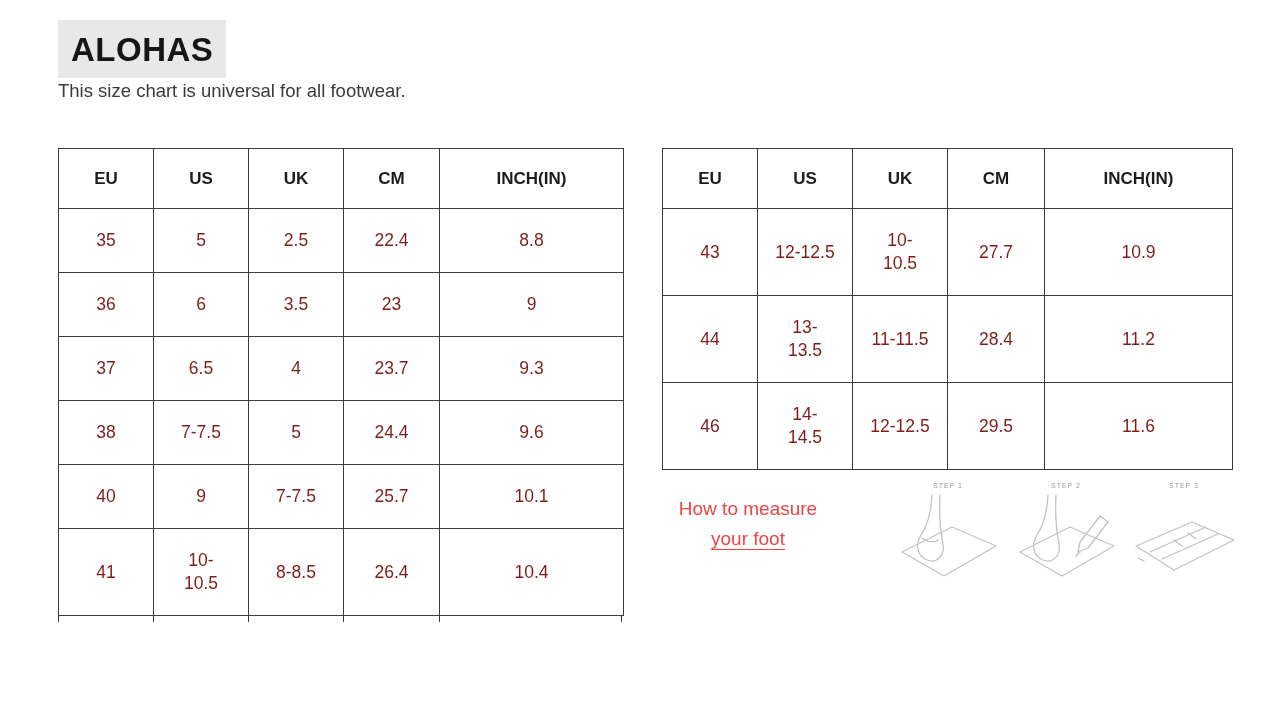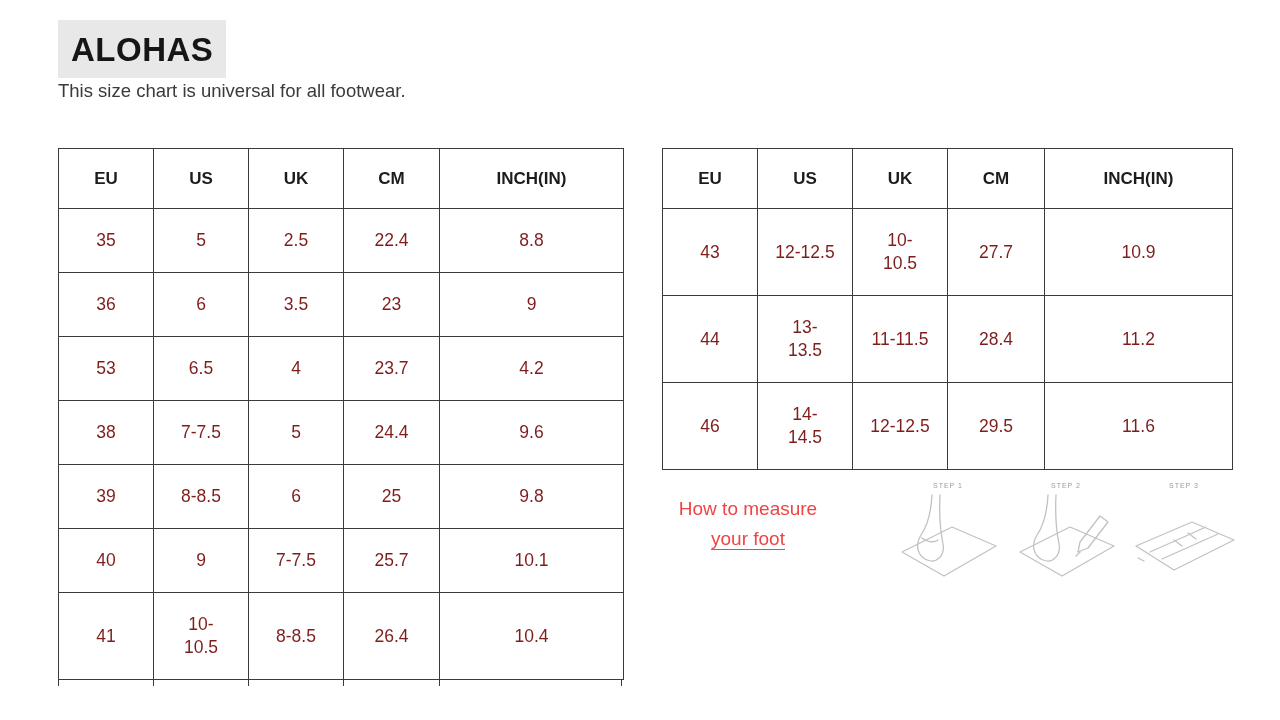"53" td { text: 53 -> 37 }
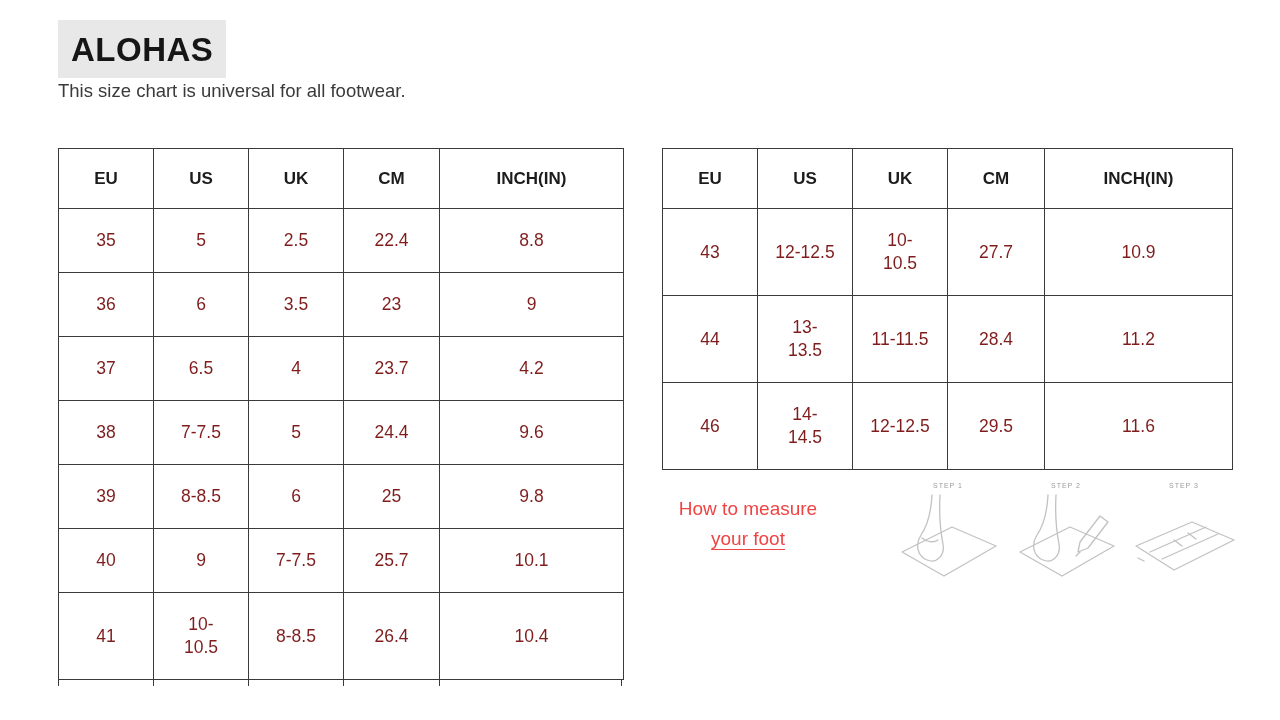"4.2" td { text: 4.2 -> 9.3 }
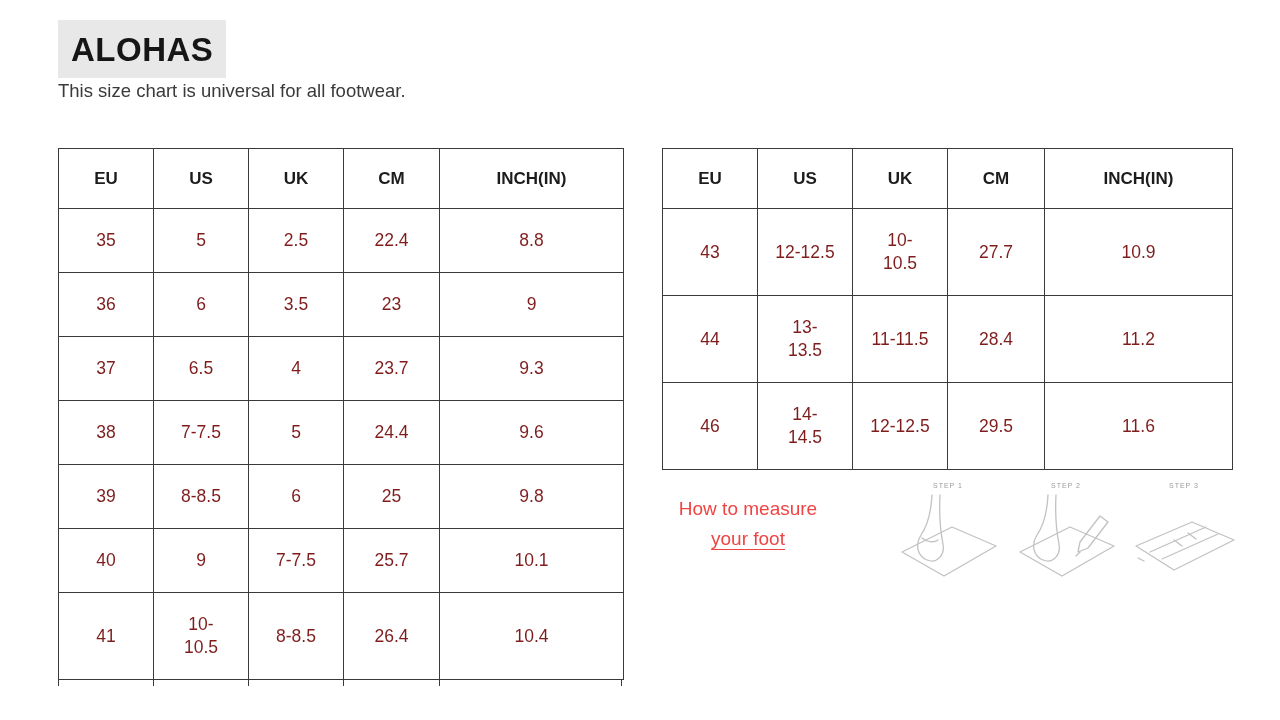"39" tr { html: <tr> <td>39</td> <td>8-8.5</td> <td>6</td> <td>25</td> <td>9.8</td> </tr> -> none }
